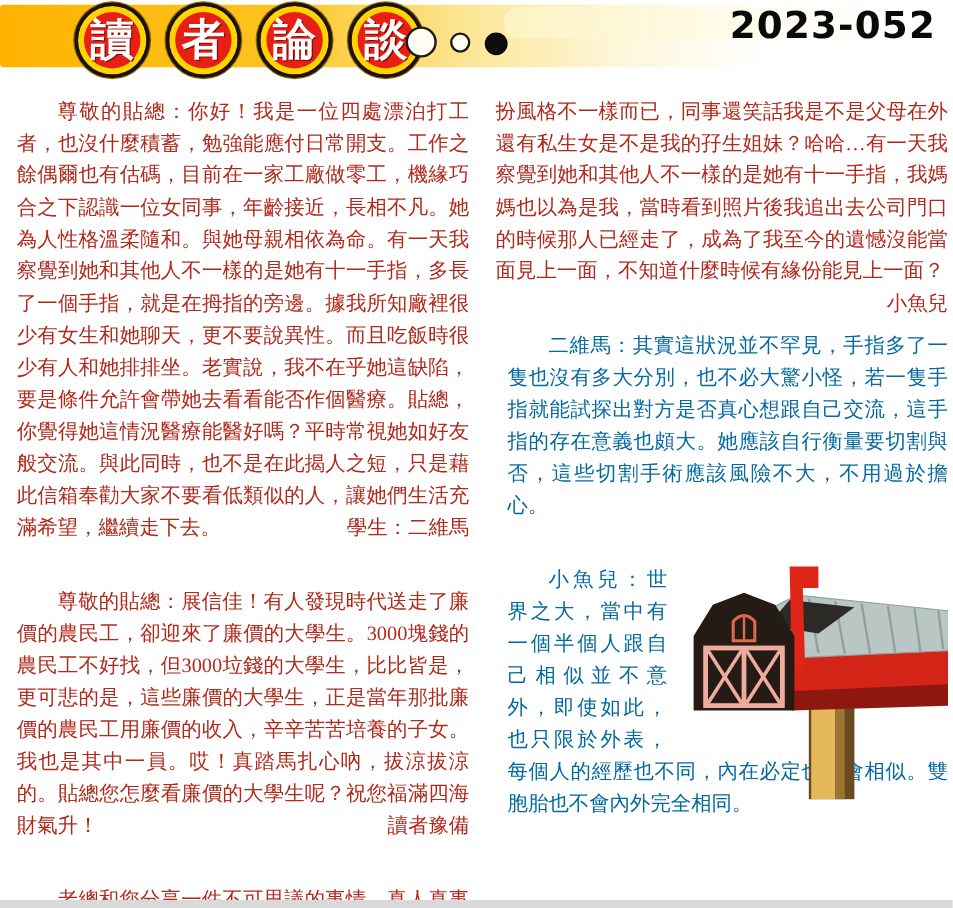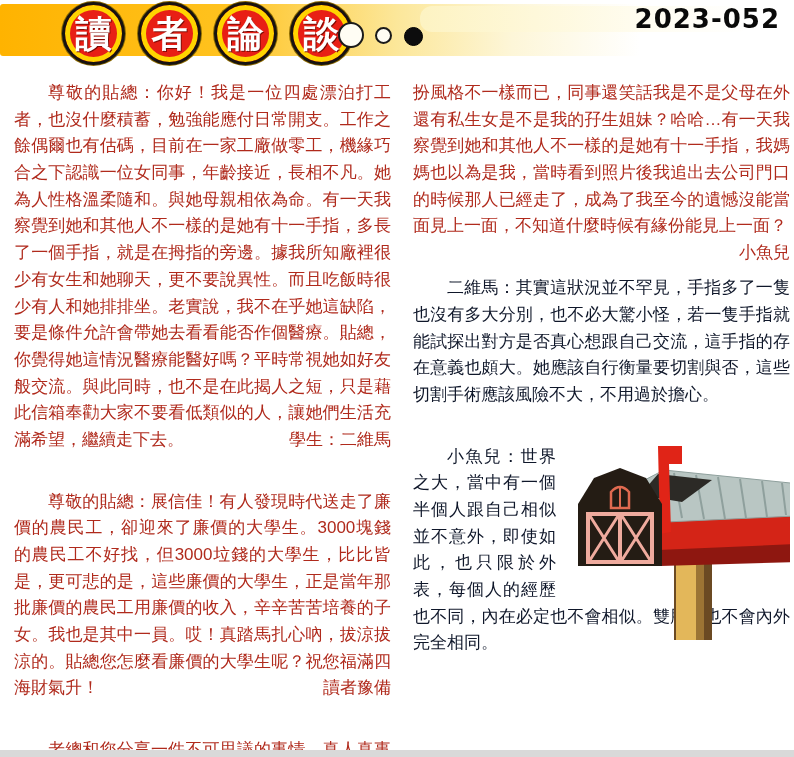"2023-052" .issue-number { font-size: 26px -> 31px }
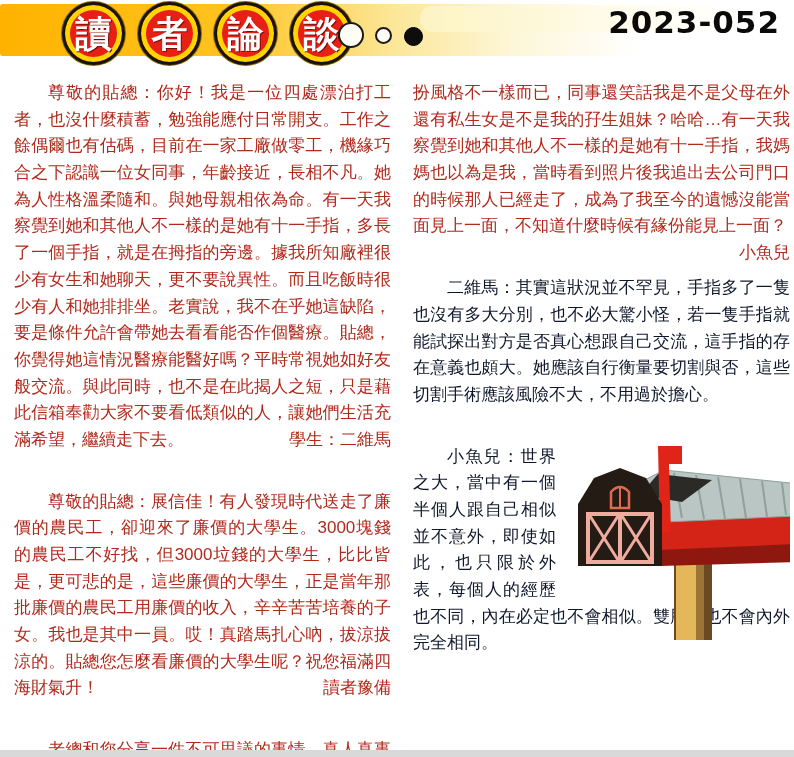"尊敬的貼總：你好！我是一位四處漂泊打工者，也沒什麼積蓄，勉強能應付日常開支。工作" .col { font-family: none -> Liberation Serif, serif }
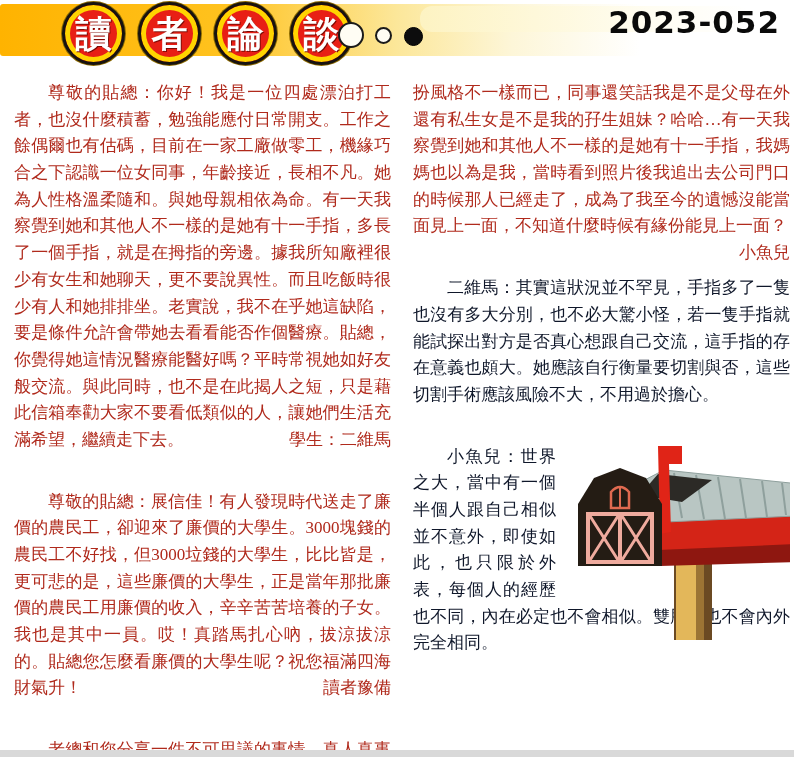"二維馬：其實這狀況並不罕見，手指多了一隻也沒有多大分別，也不必大驚小怪，若一隻手" .para.reply { color: #0f172a -> #0369a1; margin-left: none -> 10px }
